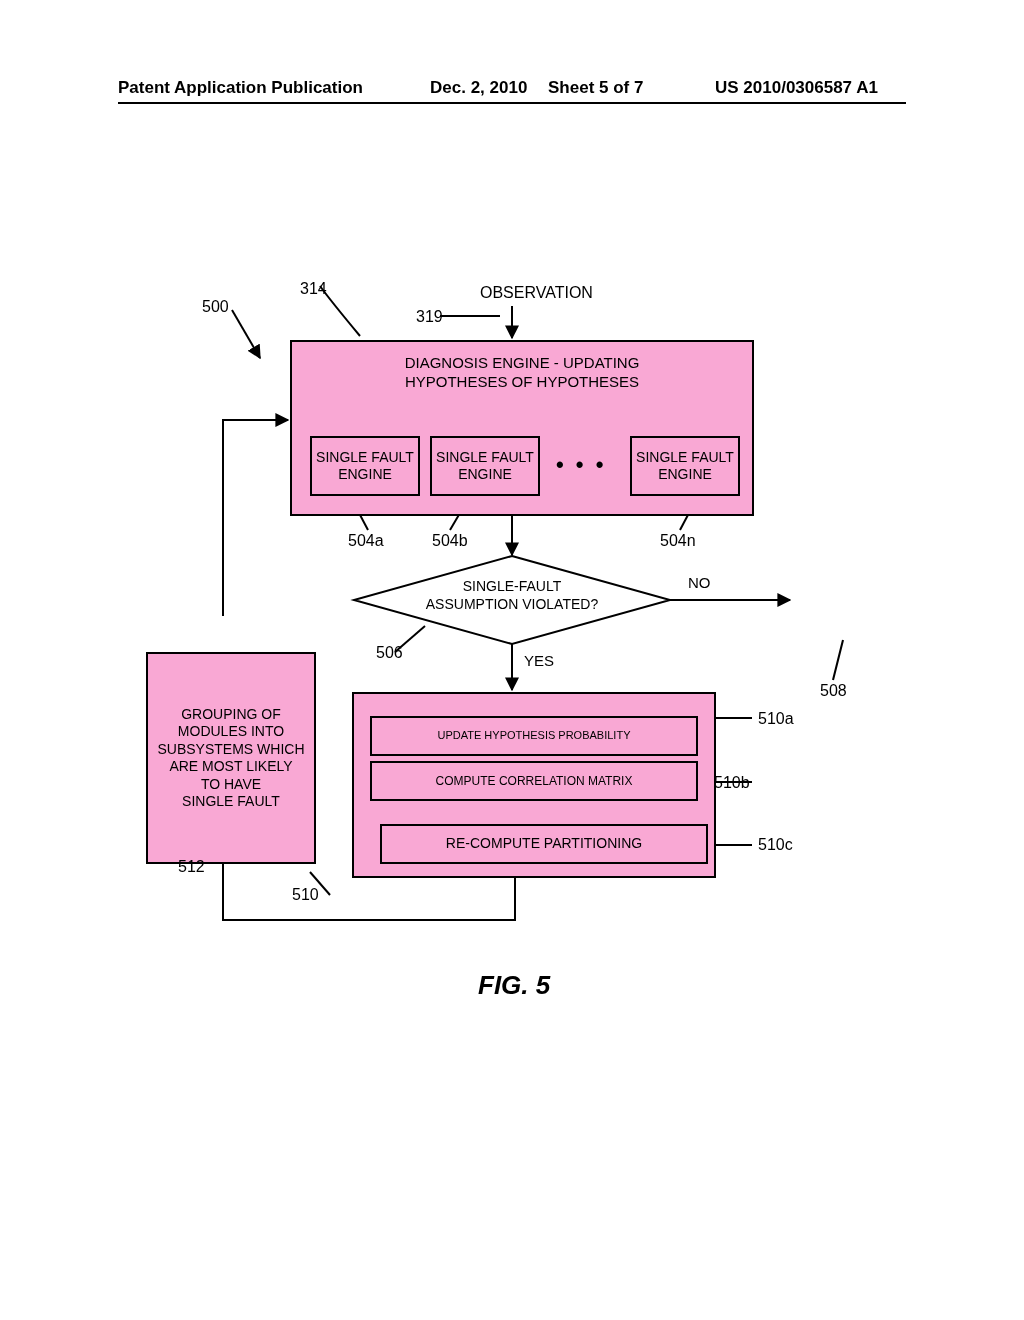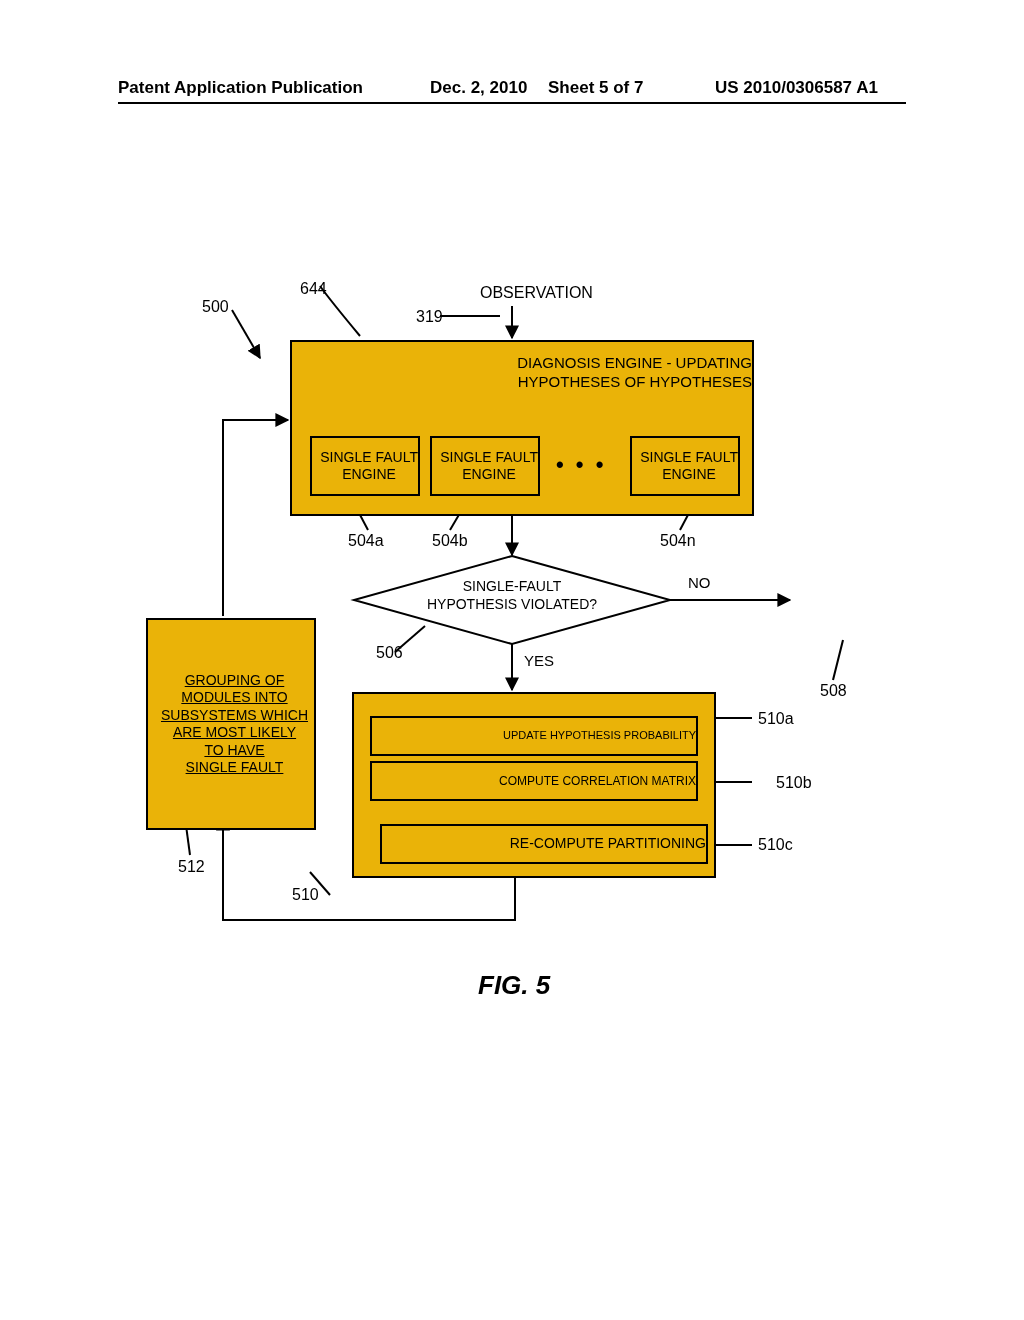"644" div.label { text: 644 -> 314 }
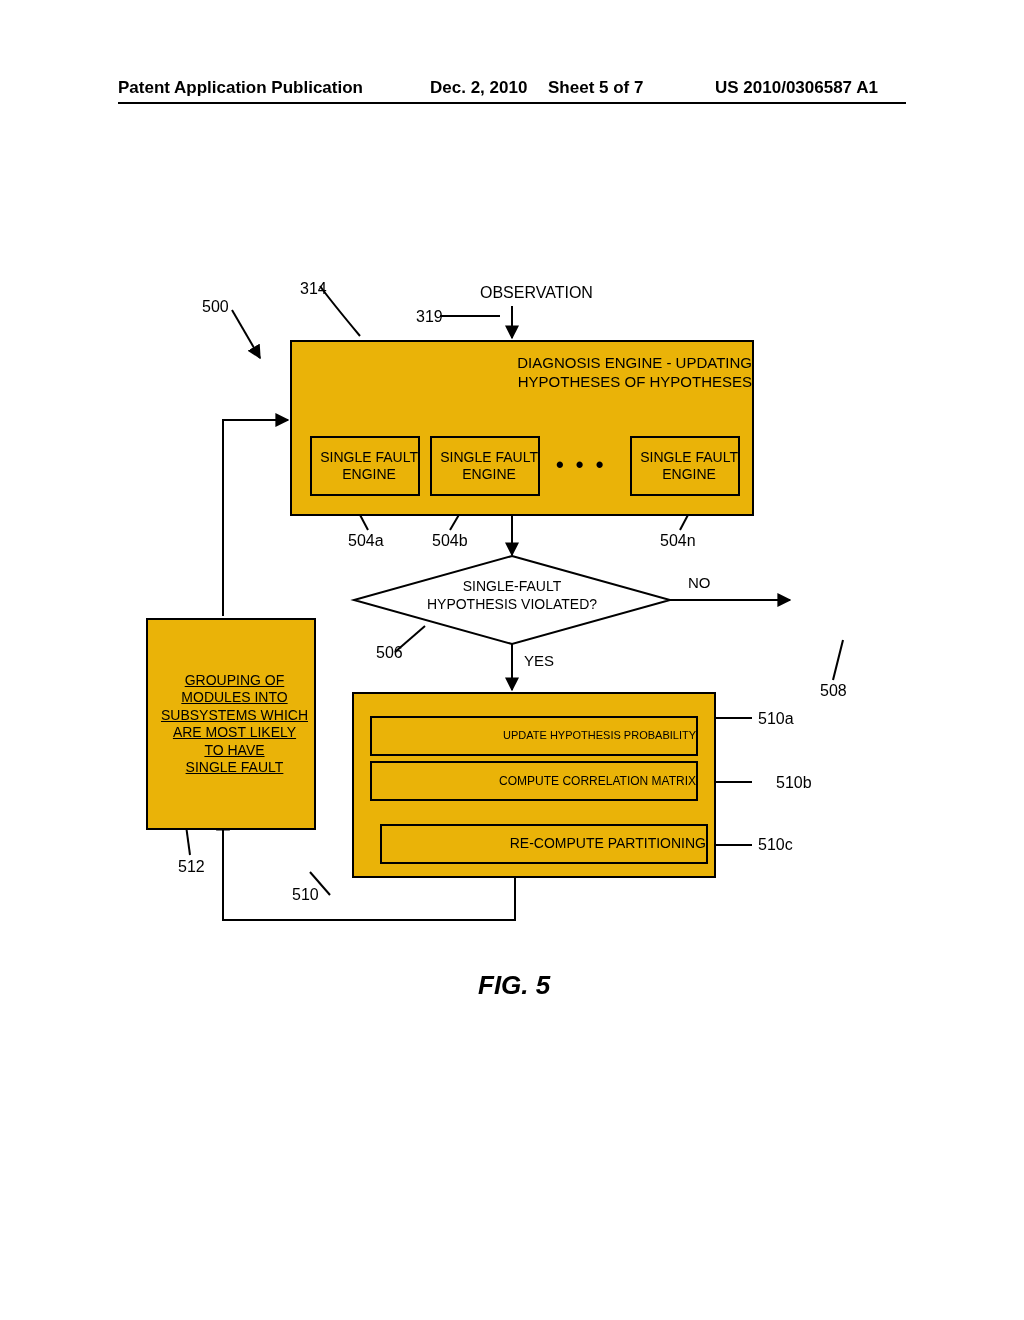"DIAGNOSIS ENGINE - UPDATING" .box { align-items: flex-end -> center; background: #eab308 -> #f9a8d4 }
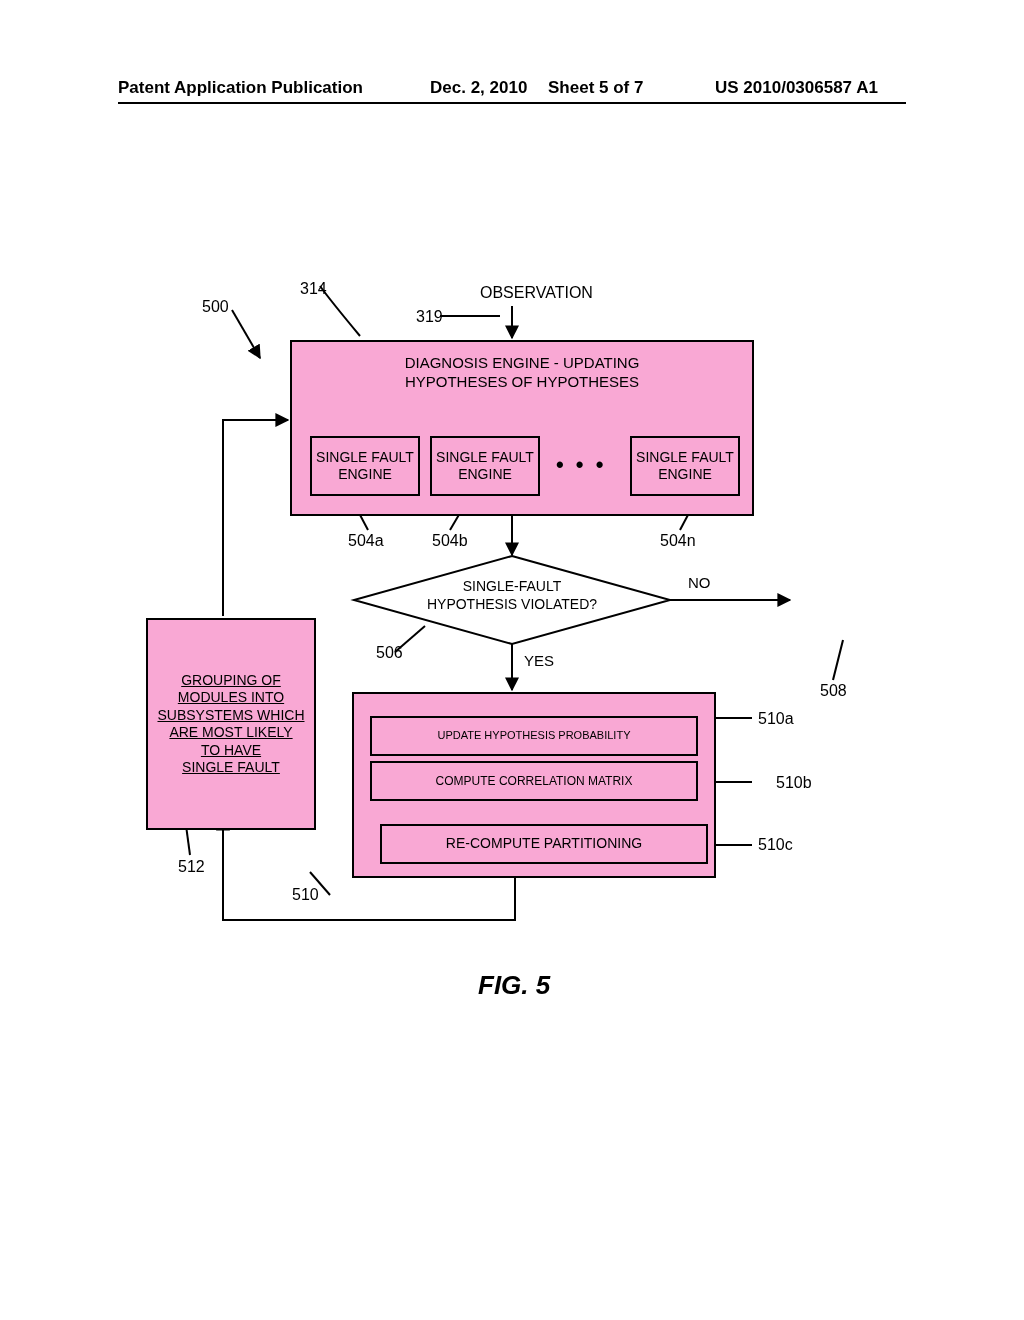"HYPOTHESIS VIOLATED?" div.label { text: HYPOTHESIS -> ASSUMPTION }
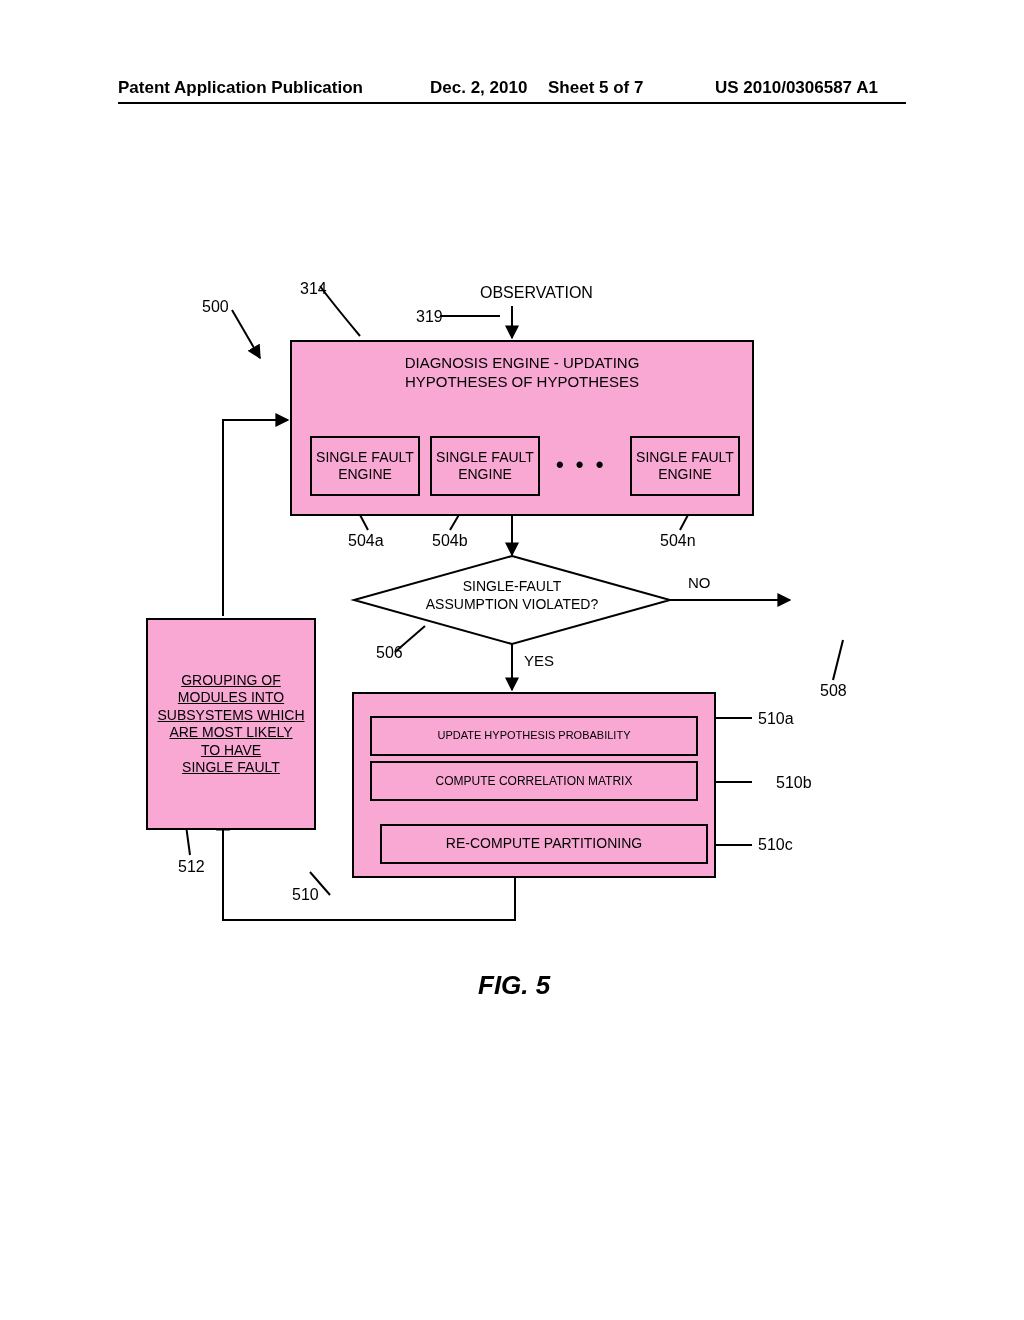"GROUPING OF" div.box { text-decoration: underline -> none; top: 618px -> 652px }
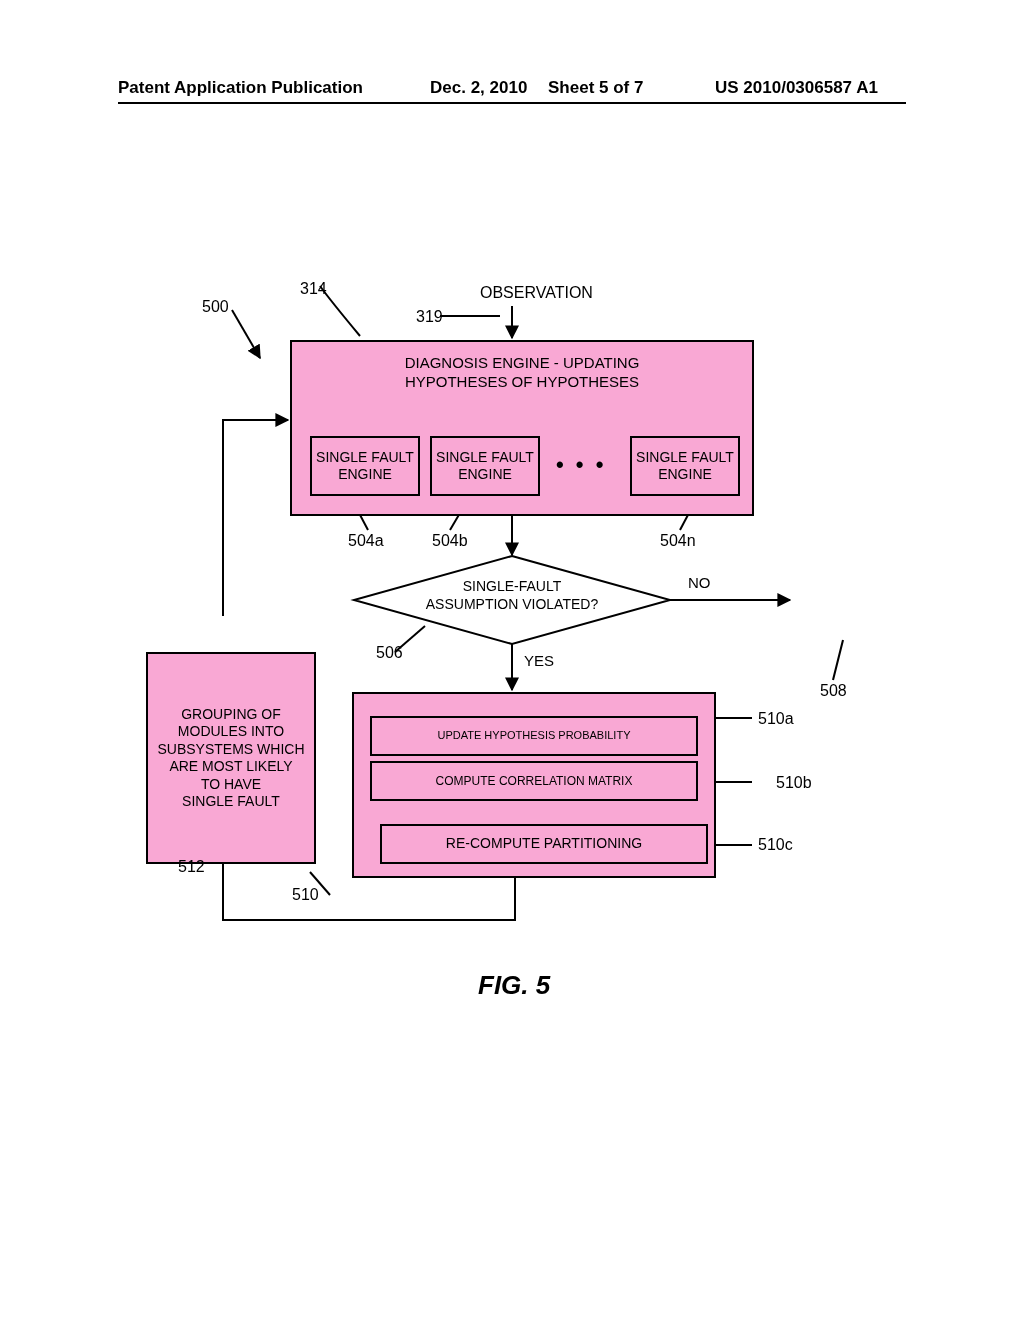"510b" div.label { left: 776px -> 714px }
